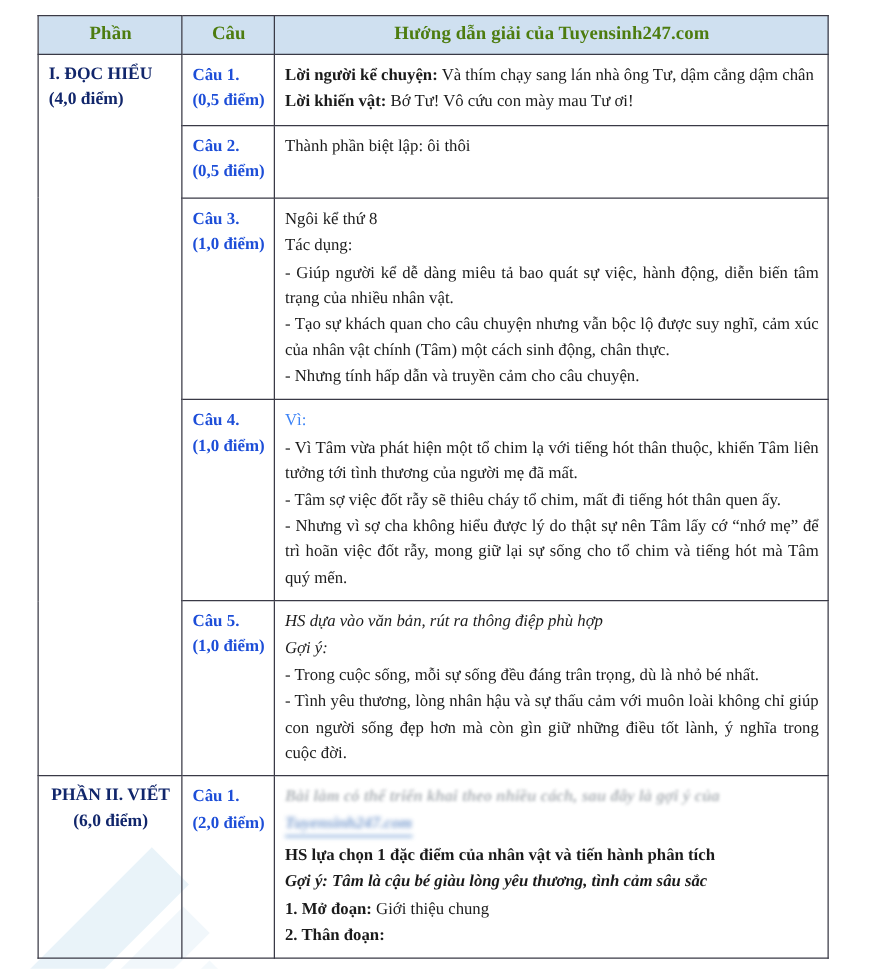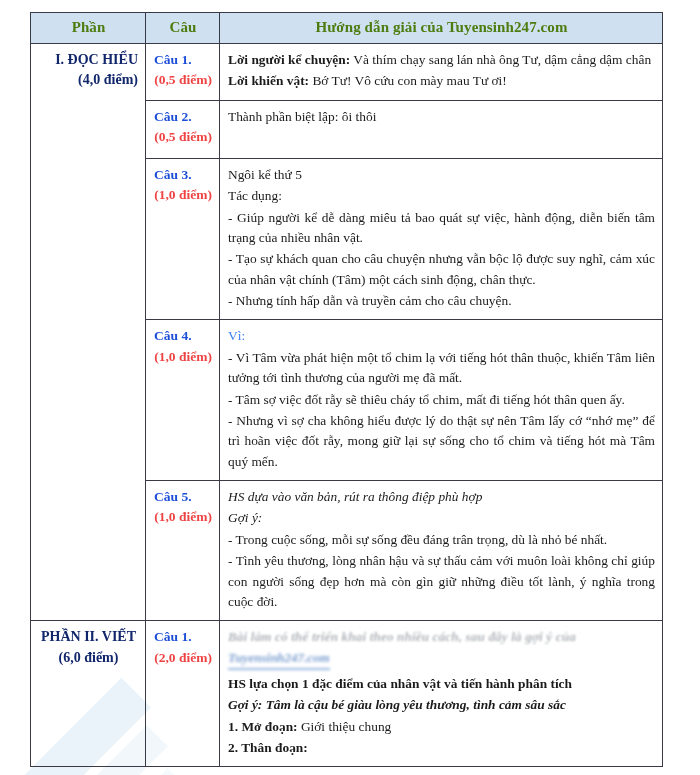"I. ĐỌC HIỂU" td.phan-cell { text-align: right -> left }
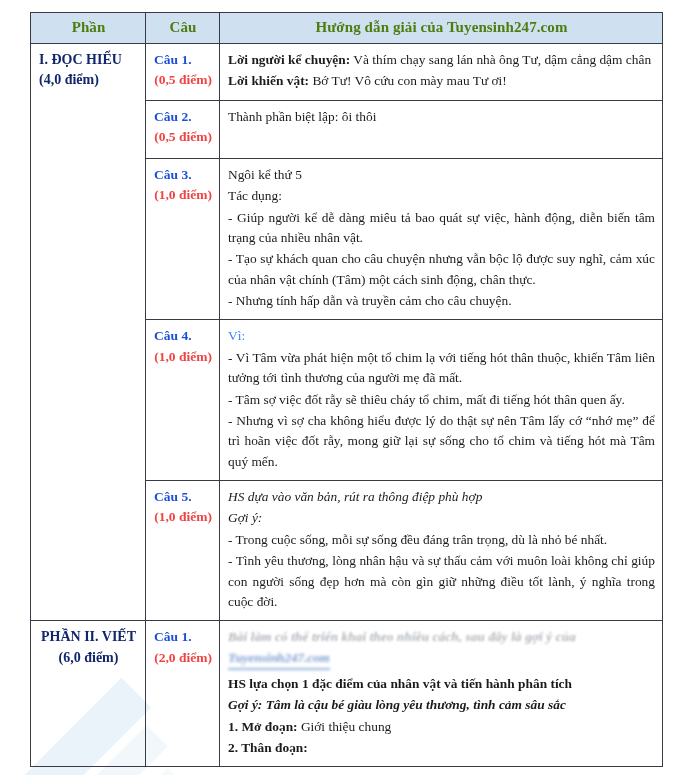"(0,5 điểm)" td.cau-cell .cau-pt { color: #ef4444 -> #1d4ed8; text-align: right -> none }
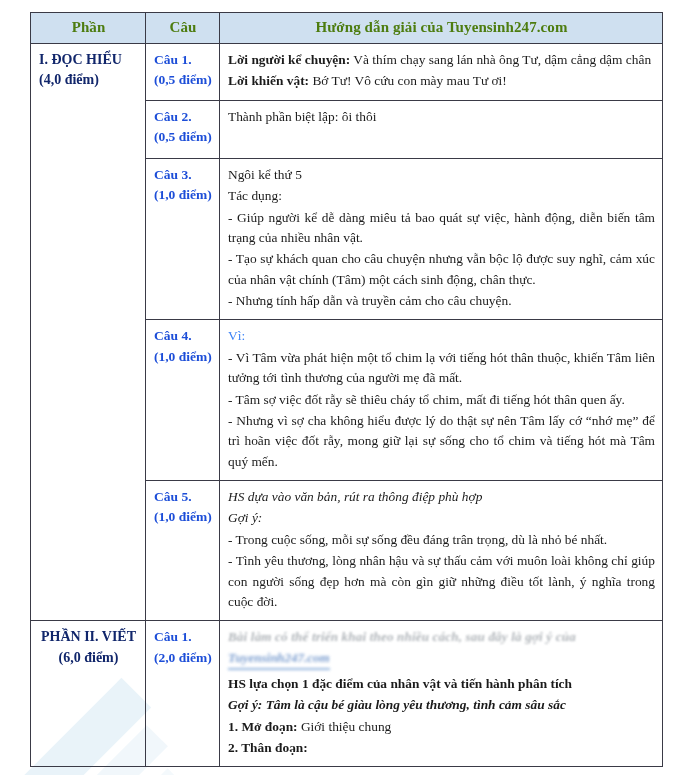"Ngôi kể thứ 5" p { text: 5 -> 8 }
